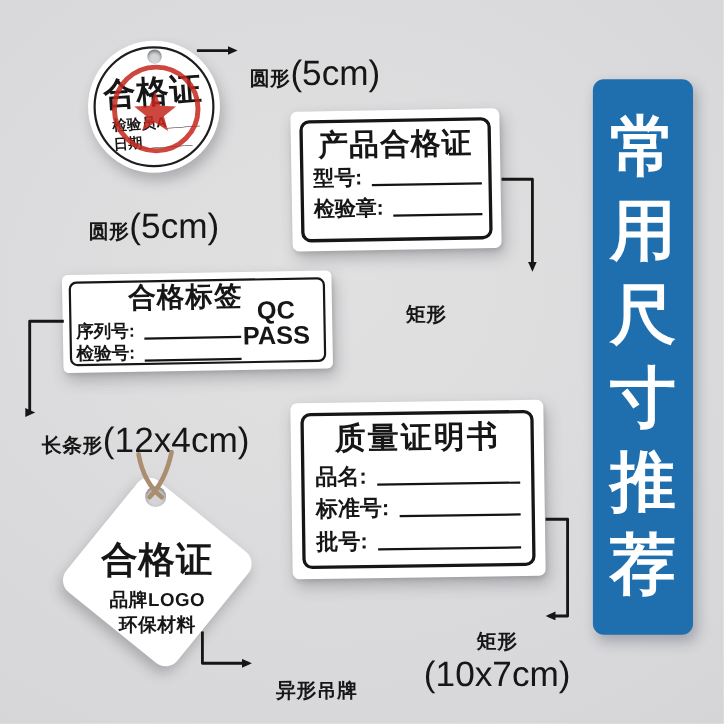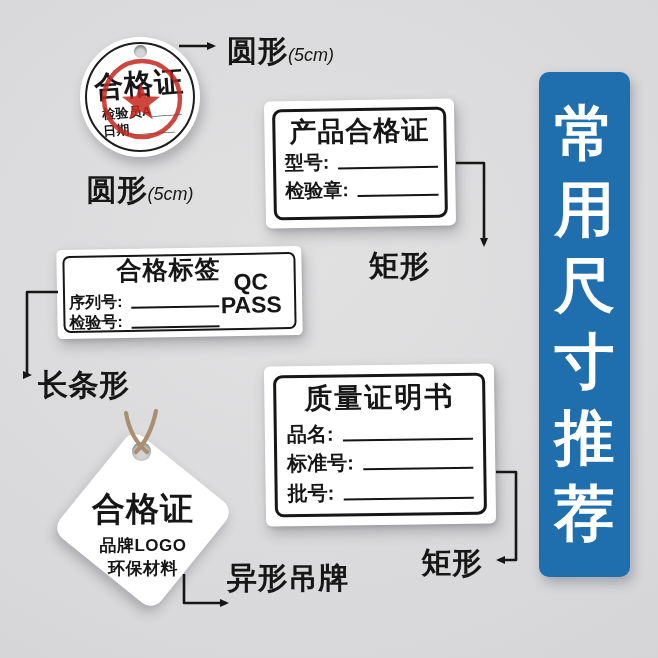"圆形" .callout .shape { font-size: 30px -> 18px; margin-top: none -> 28px }
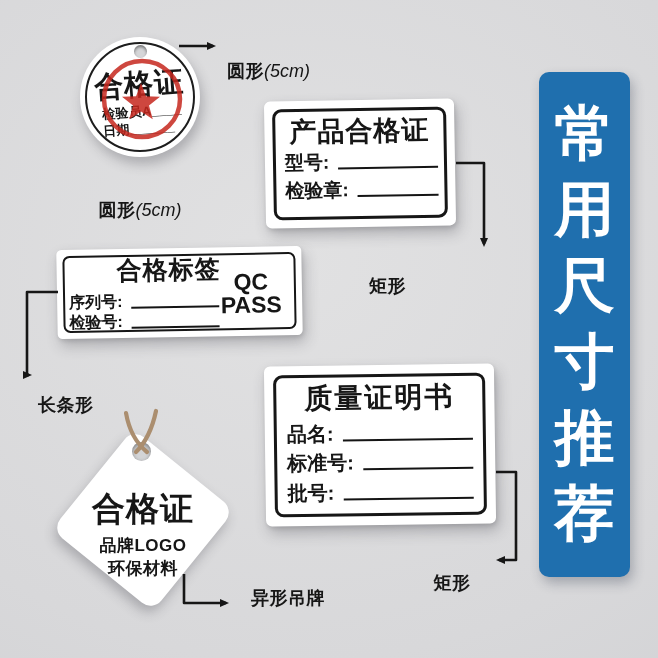"(5cm)" .callout .size { font-size: 18px -> 32px; font-style: italic -> none }
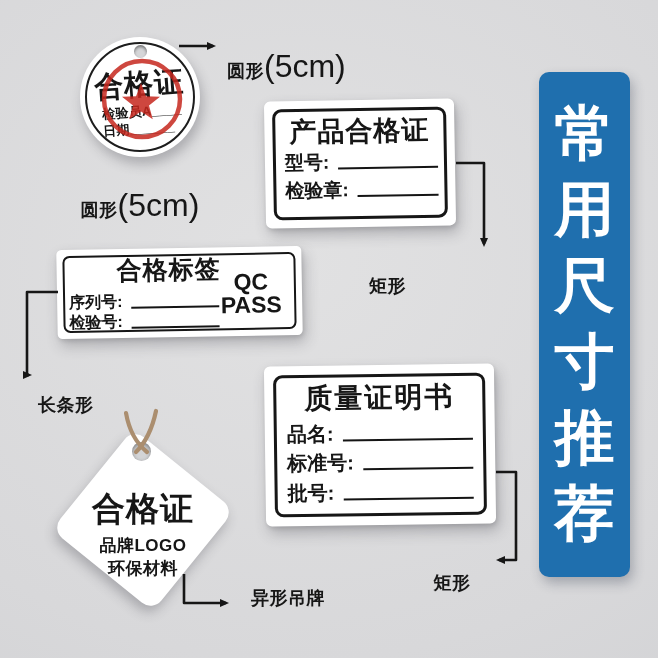"(12x4cm)" span.size { html: none -> <span>(12x4cm)</span> }
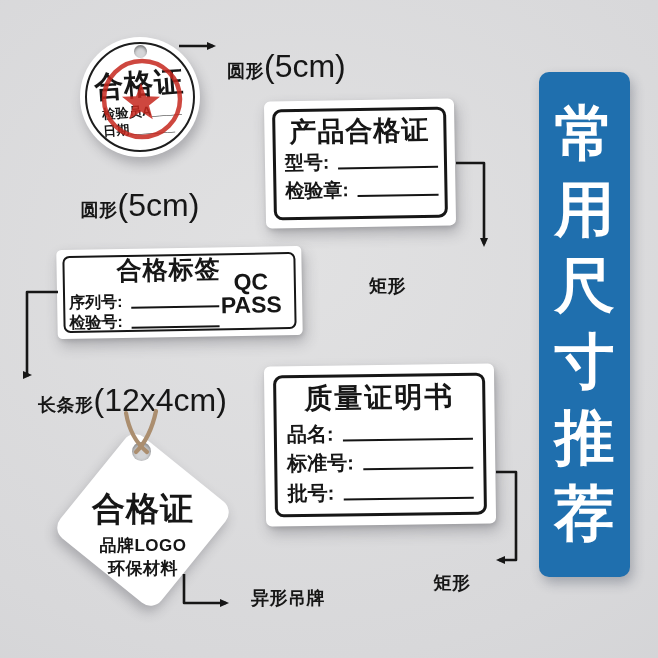"异形吊牌" .callout-diamond { top: 558px -> 588px }
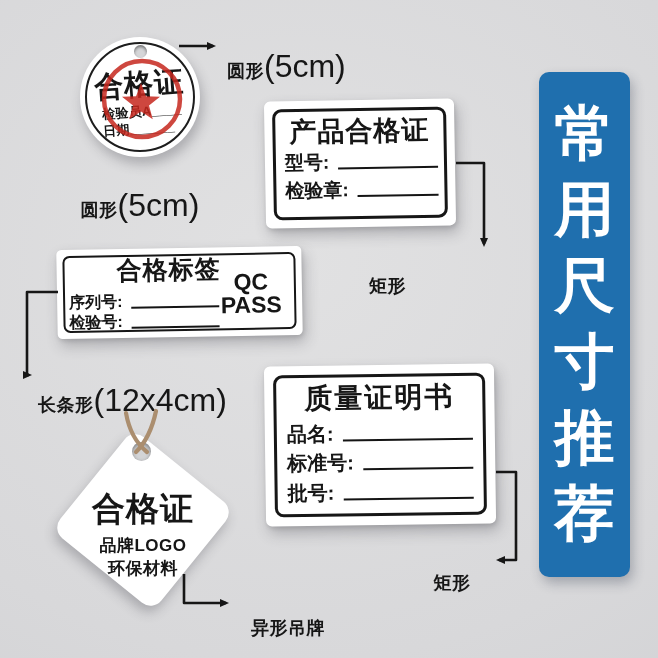"(10x7cm)" span.size { html: none -> <span>(10x7cm)</span> }
